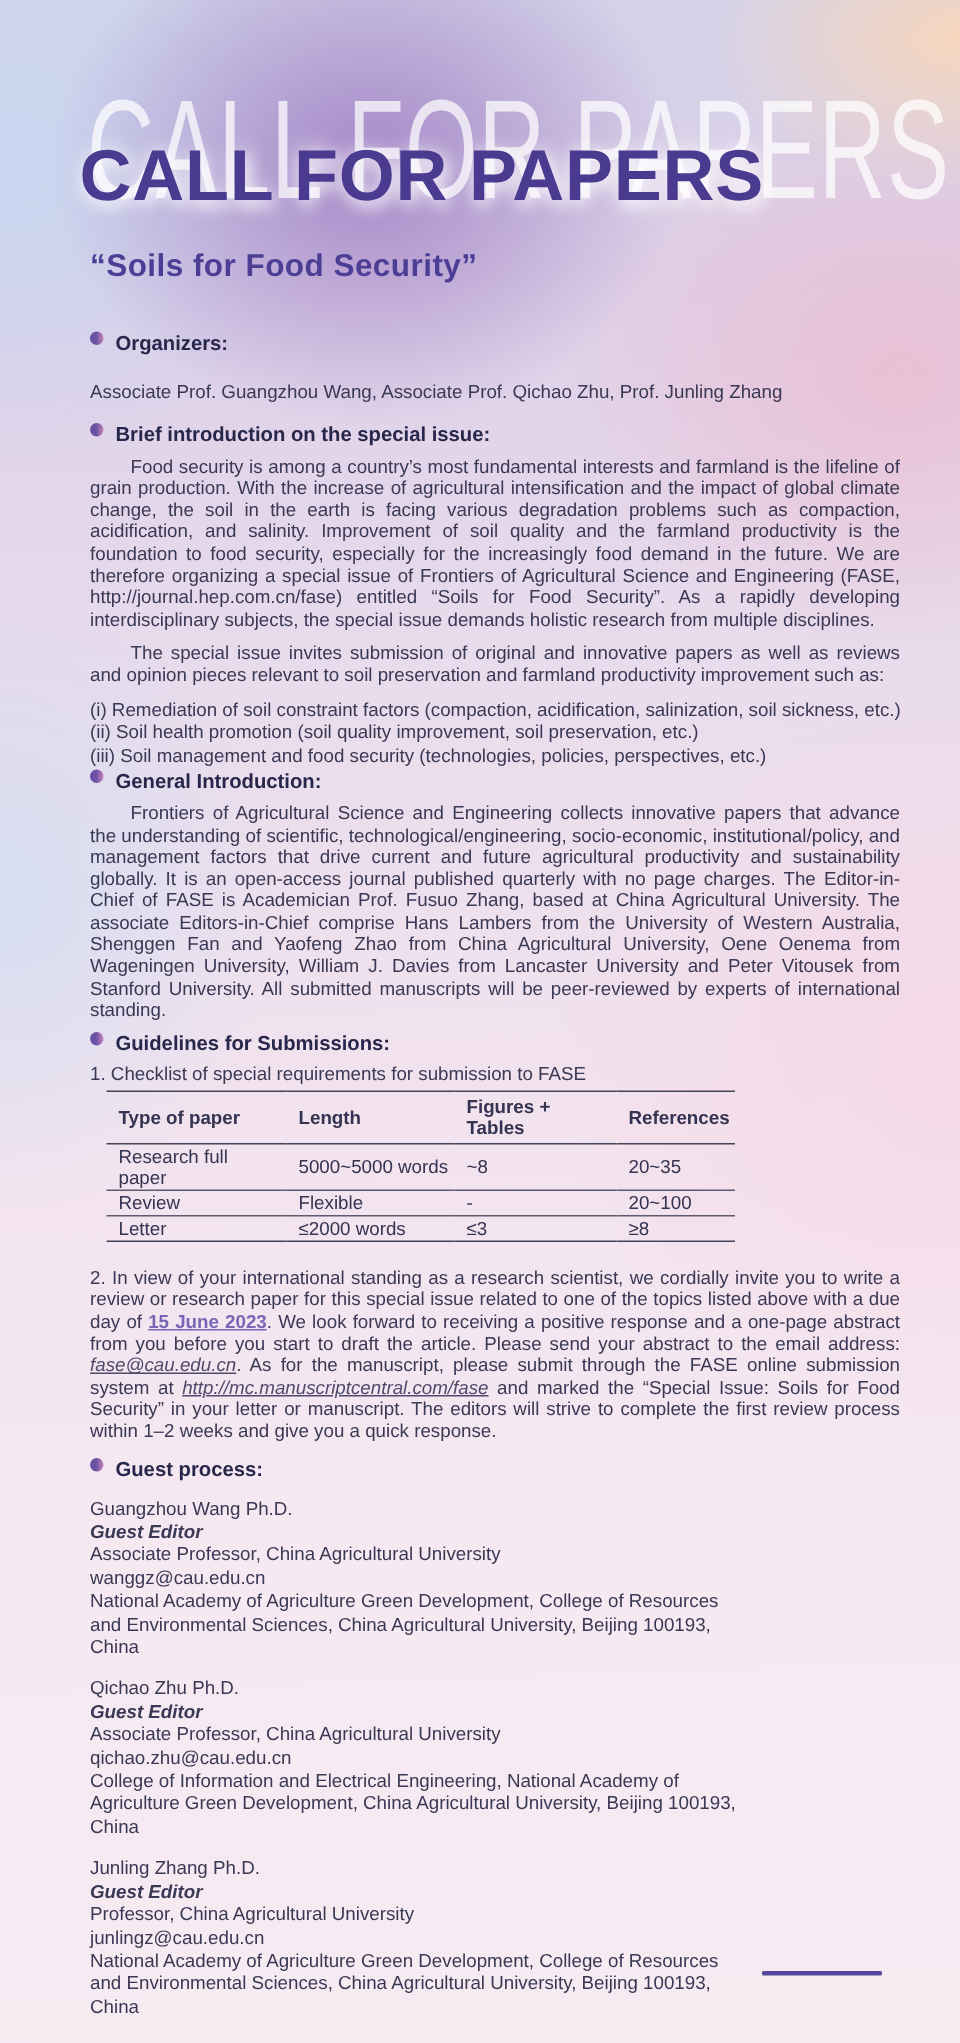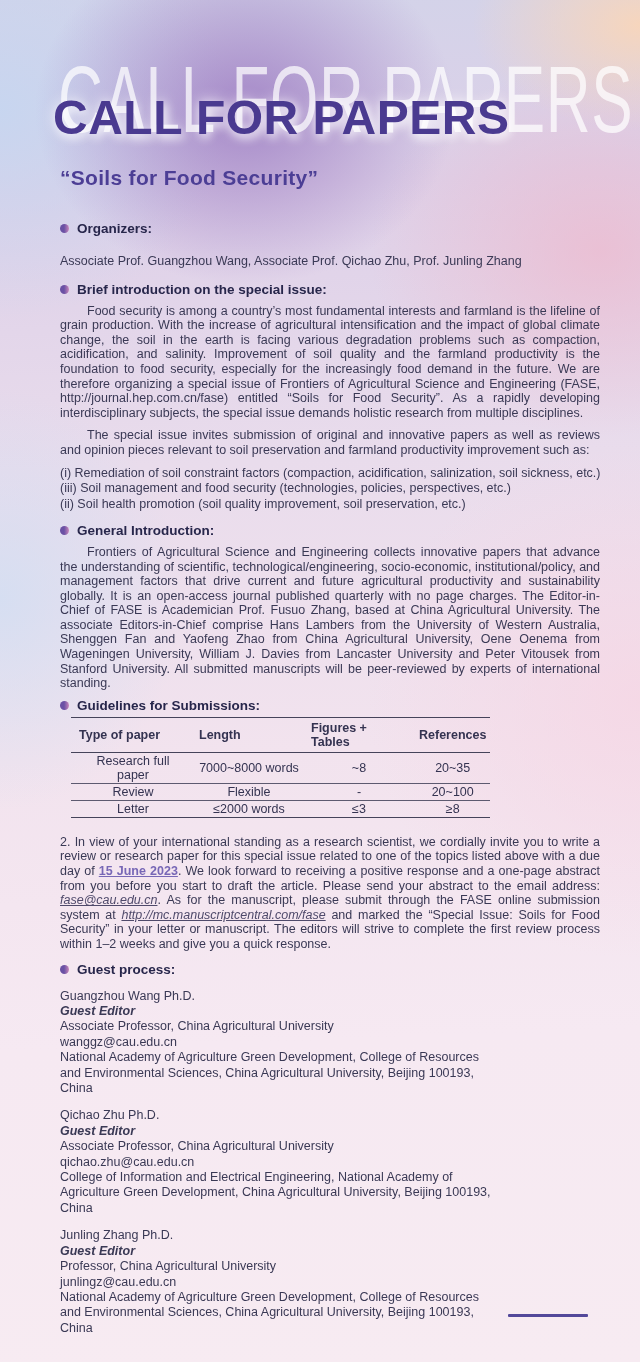"Organizers:" .section-head { align-items: center -> none }
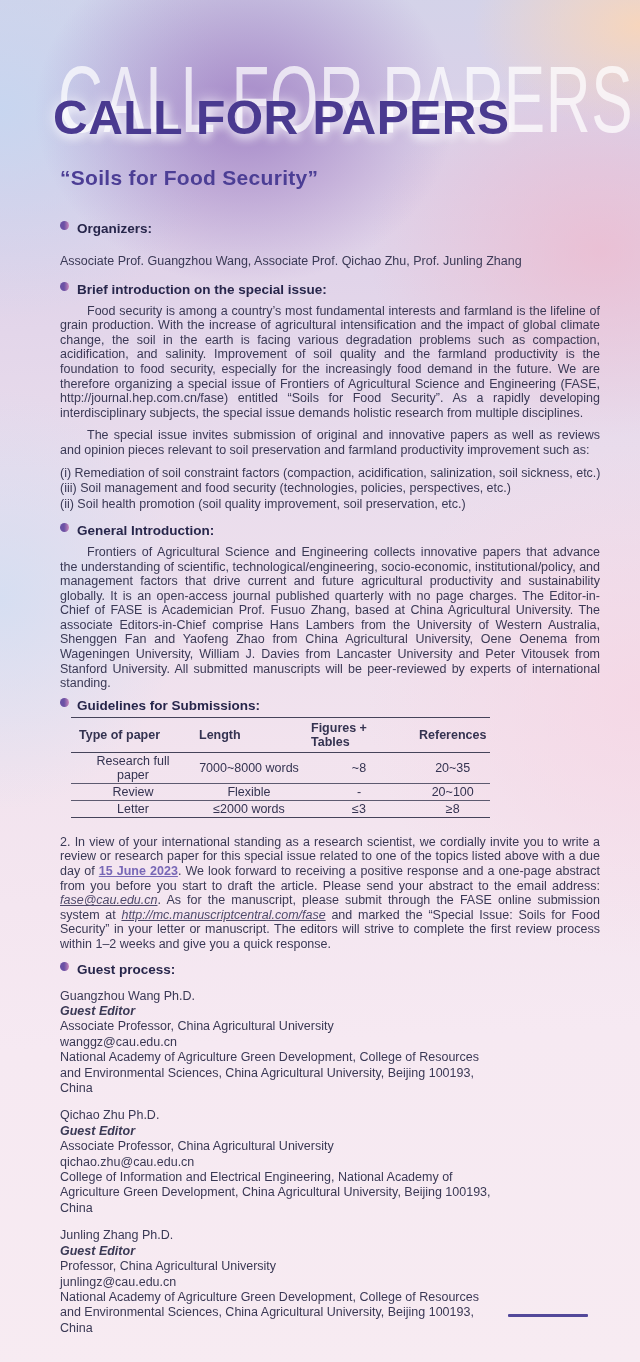"(iii) Soil management and food" div.list-item { order: before "(ii) Soil health promotion (soil" -> after "(ii) Soil health promotion (soil" }
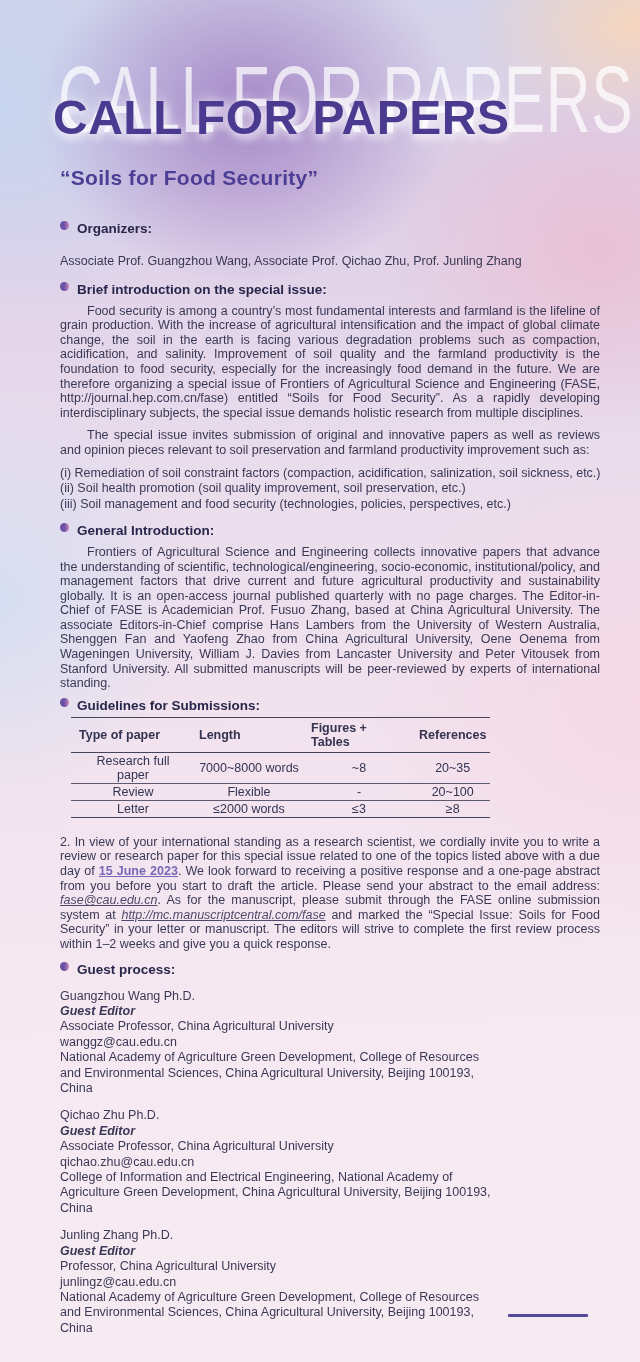"General Introduction:" div.section-head { margin-top: 10px -> 0 }
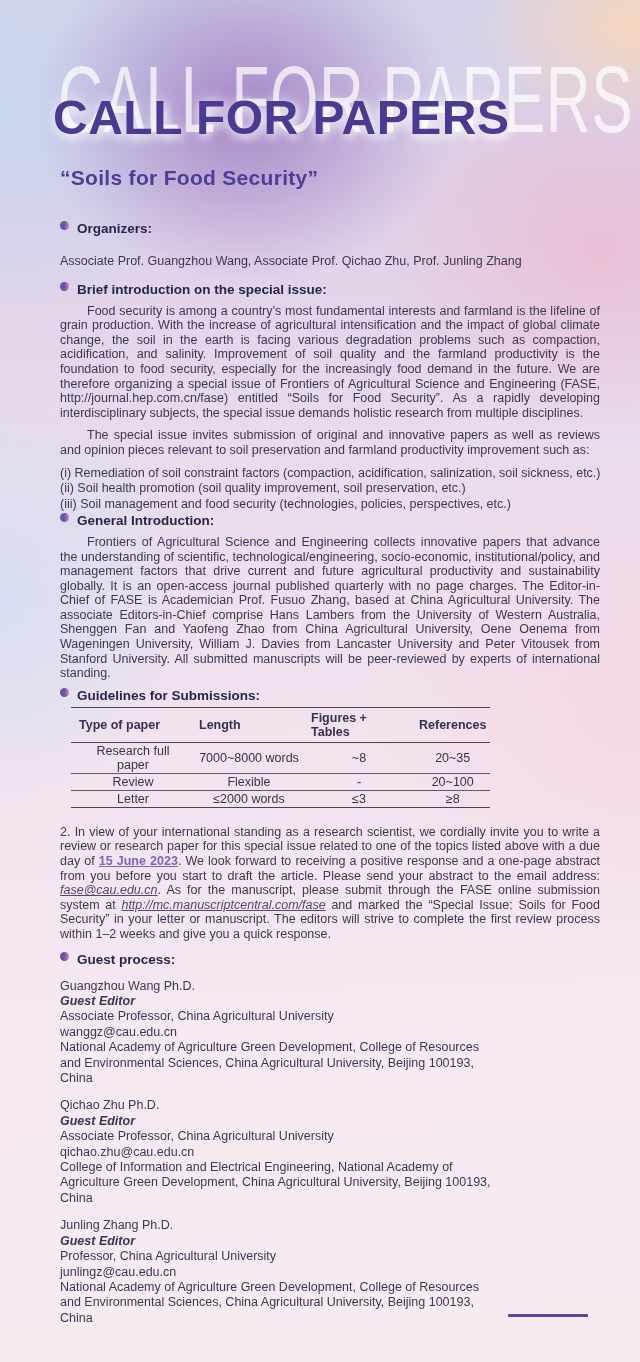"1. Checklist of special requirements" div.checklist-label { html: none -> <div>1. Checklist of special requirements for submission to FASE</div> }
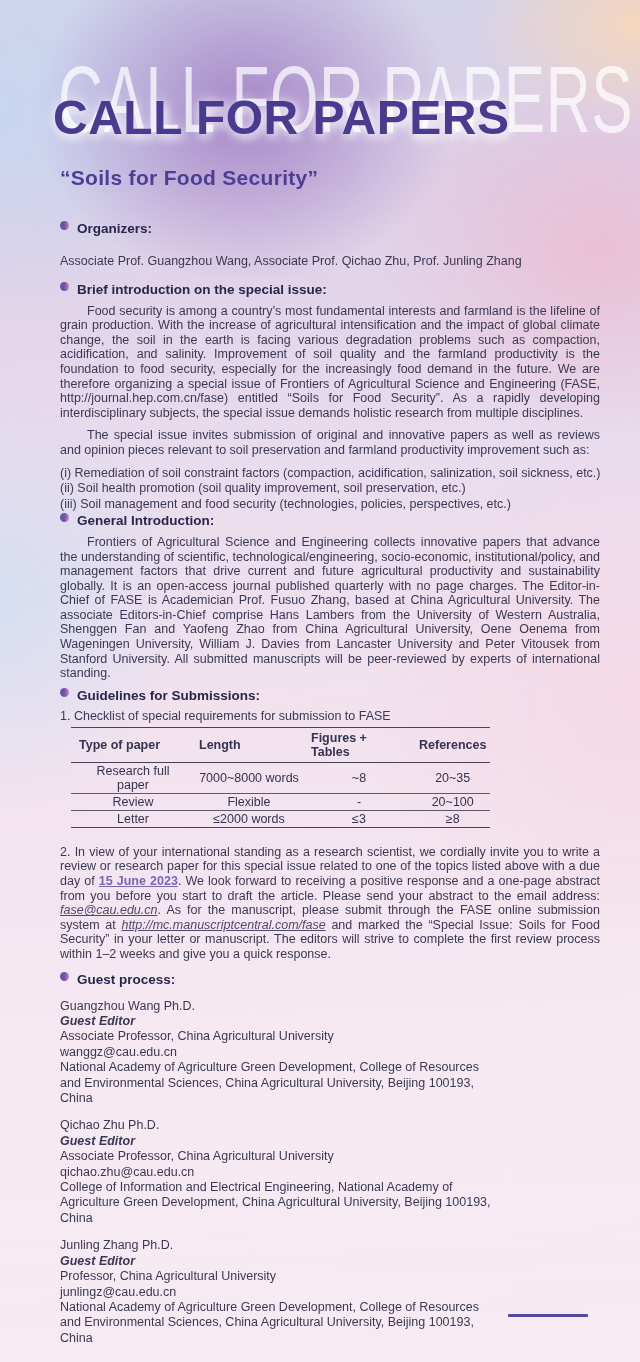"Research full paper" .req-table td { text-align: center -> none }
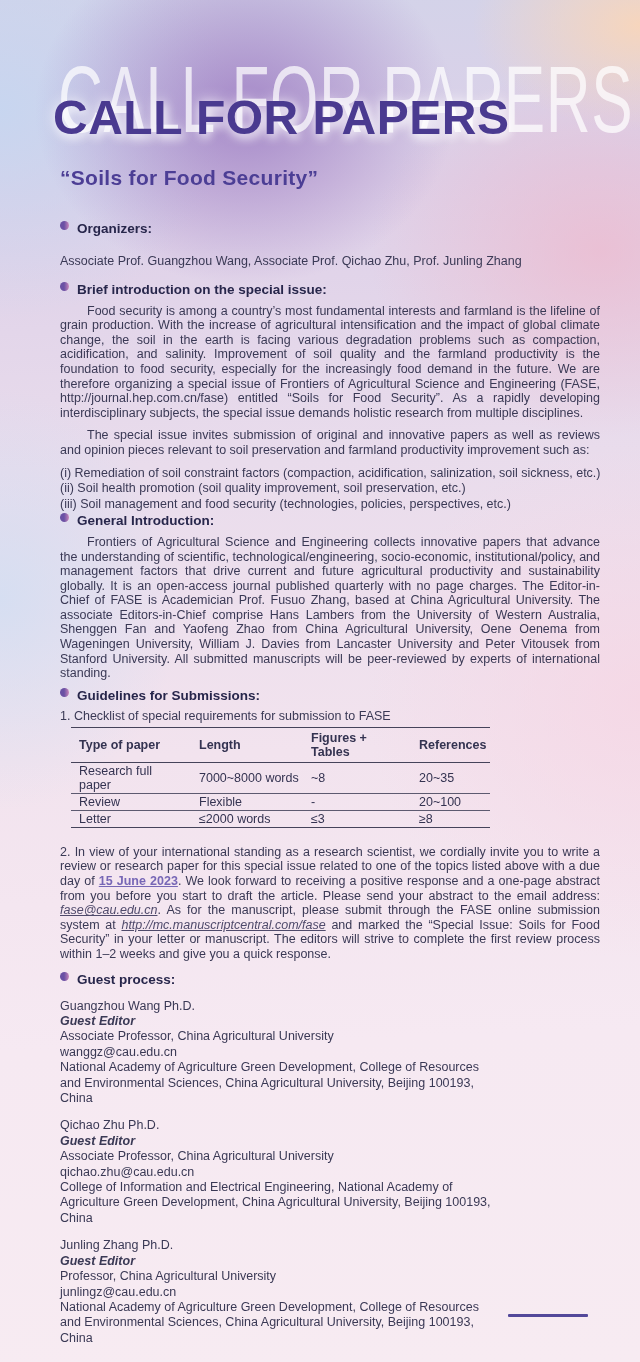"7000~8000 words" td { text: 7000~8000 -> 5000~5000 }
